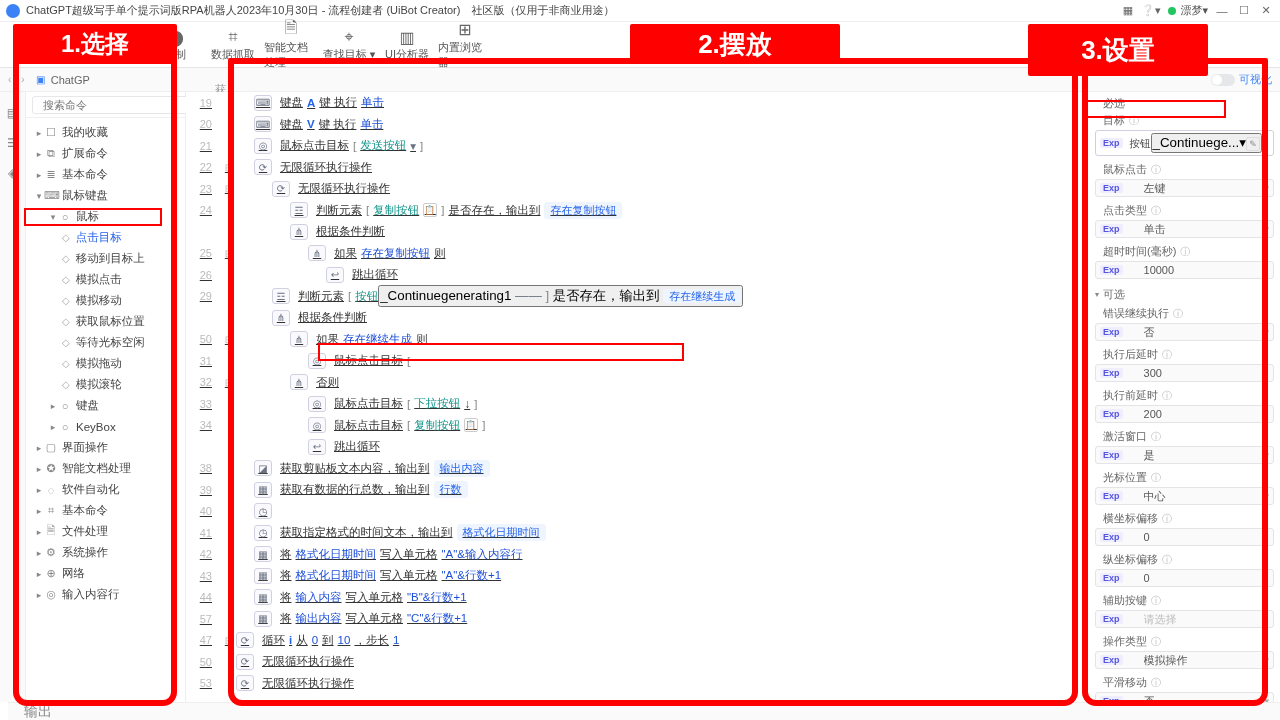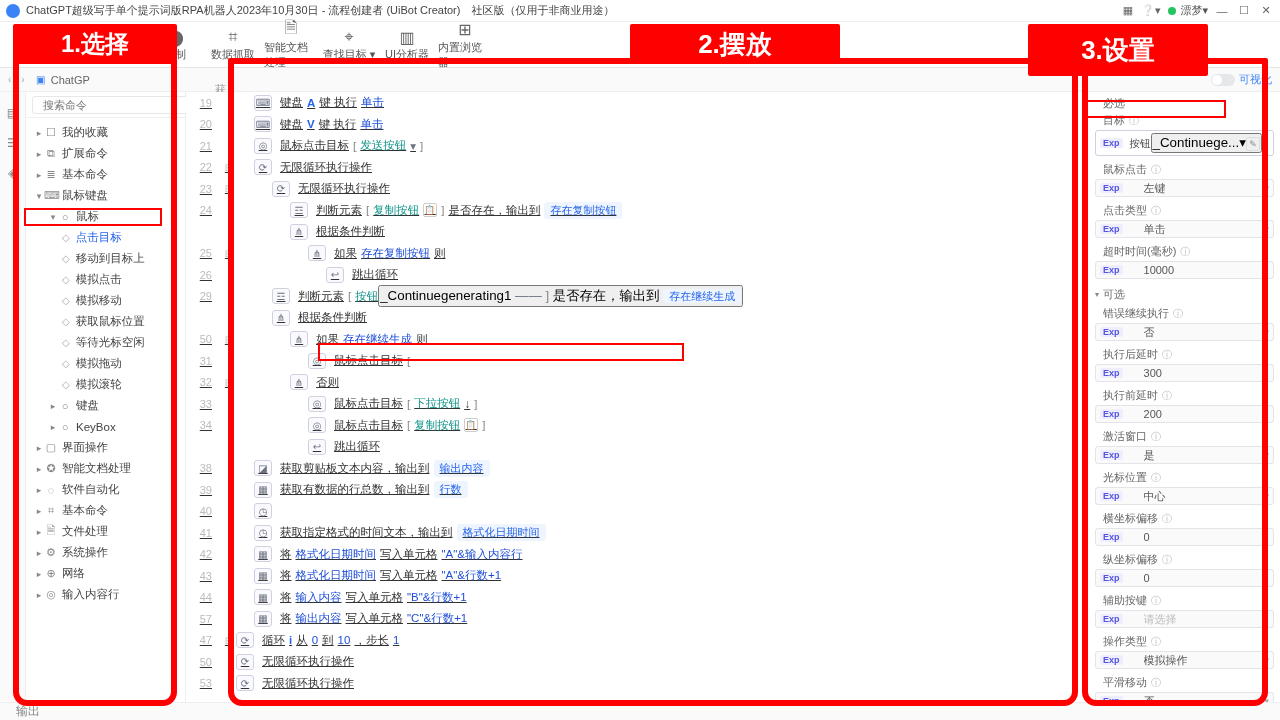"输出" .footer { font-size: 12px -> 14px; margin-left: none -> 8px }
